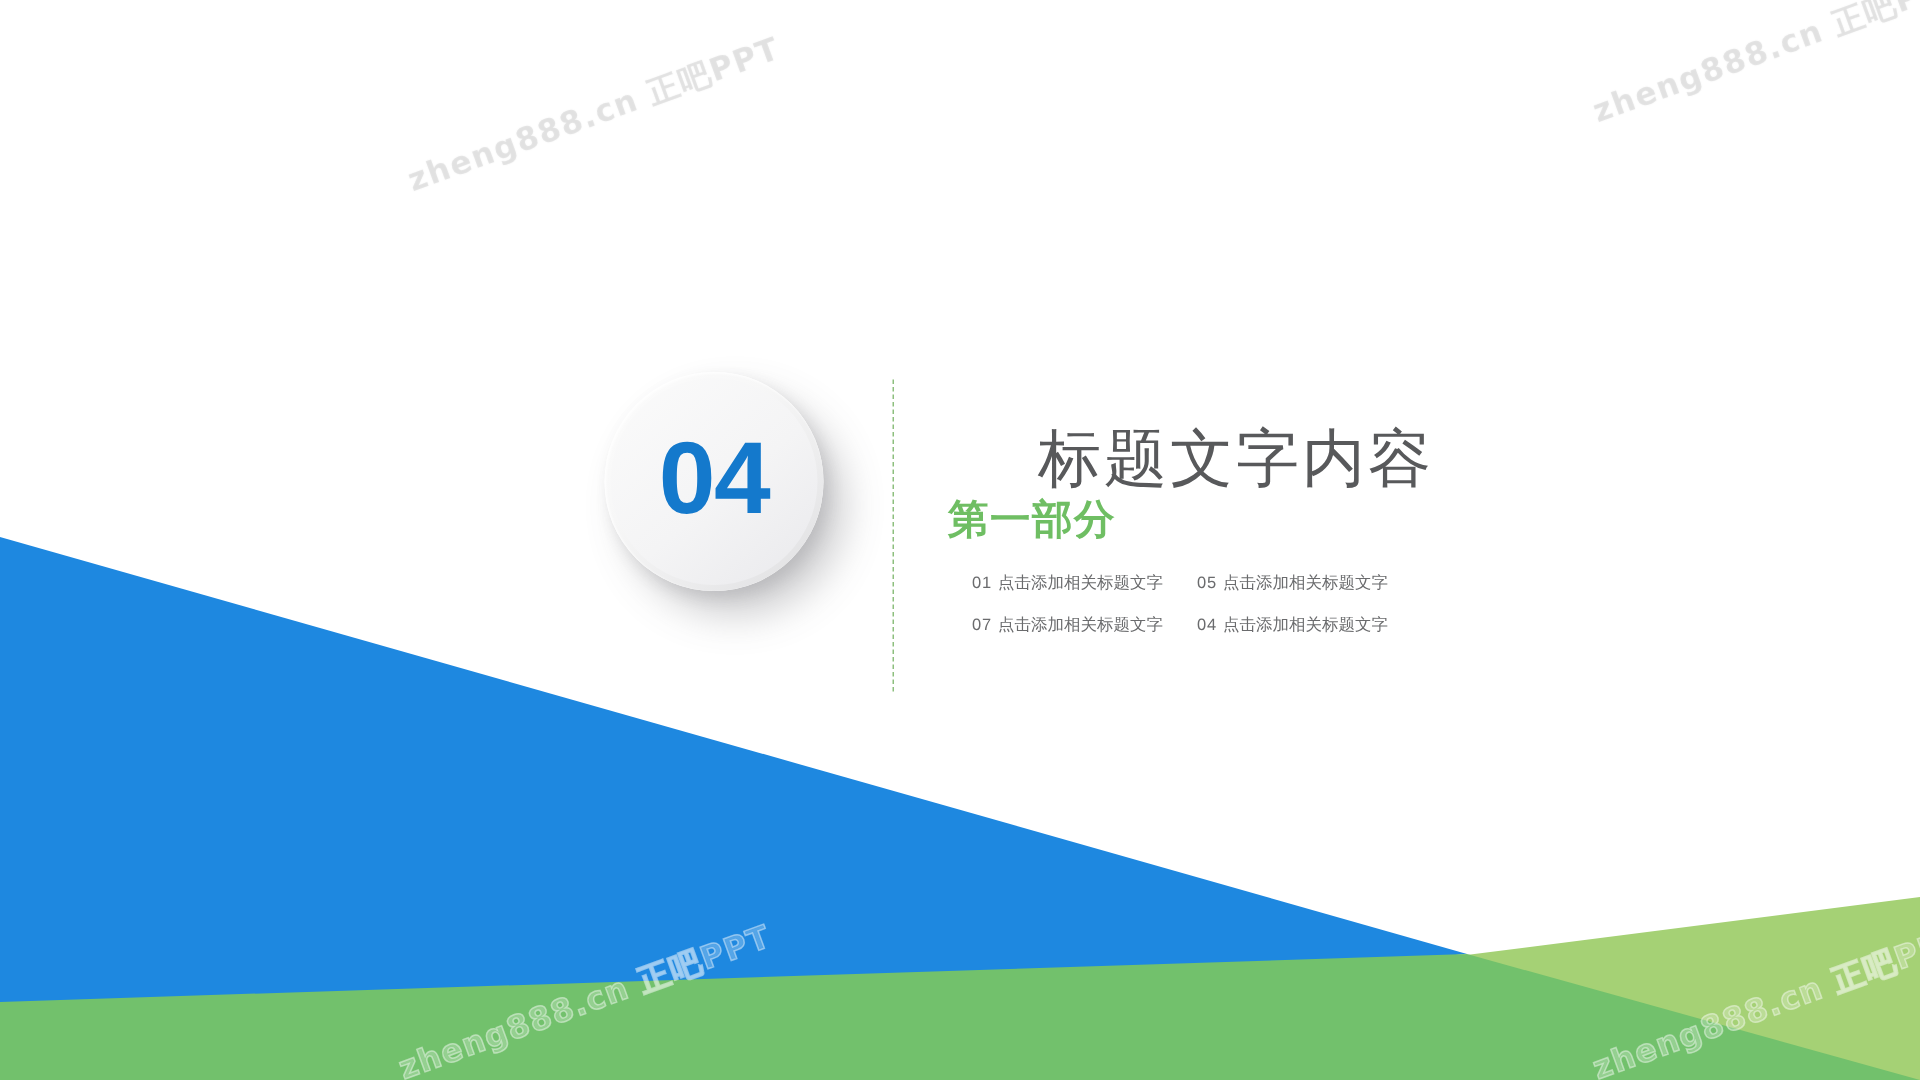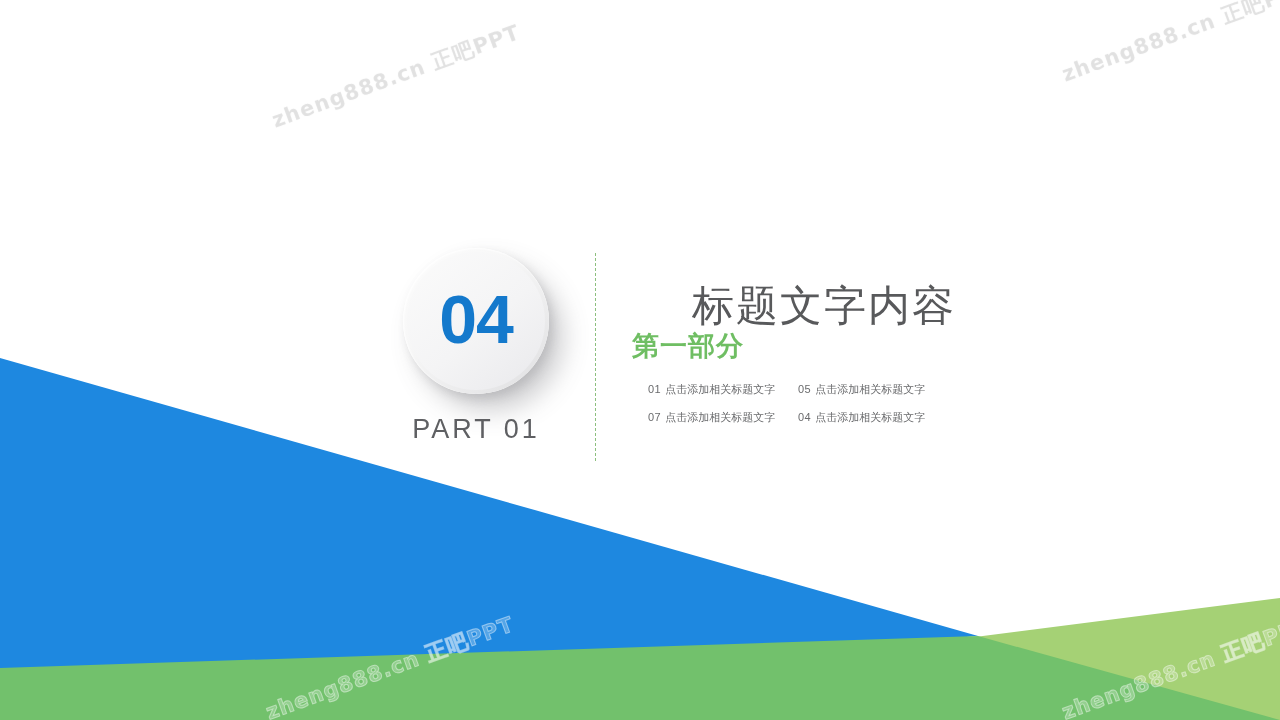"PART 01" div { html: <div>PART 01</div> -> none }
